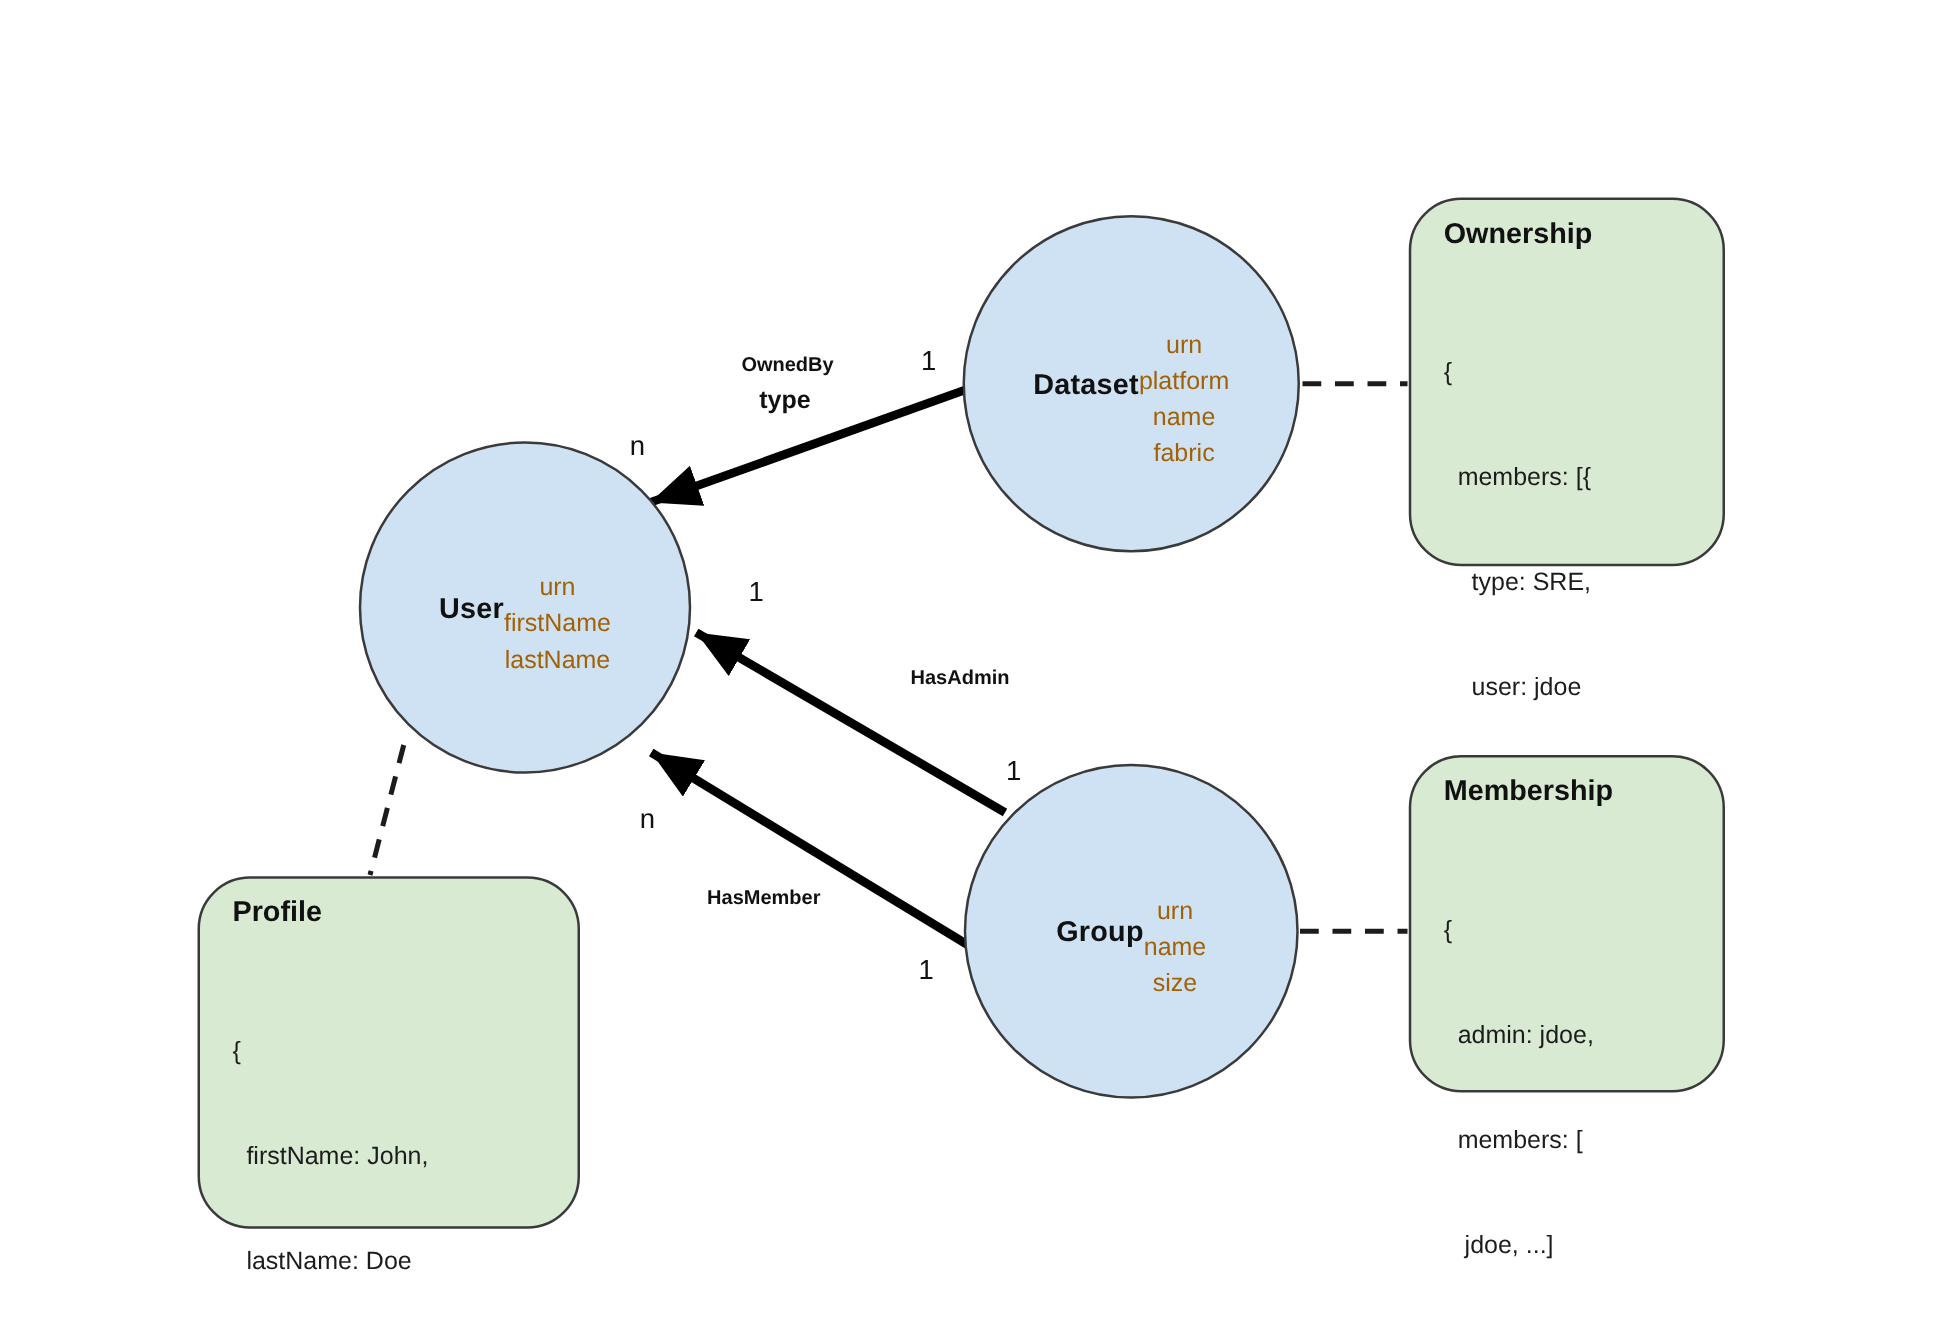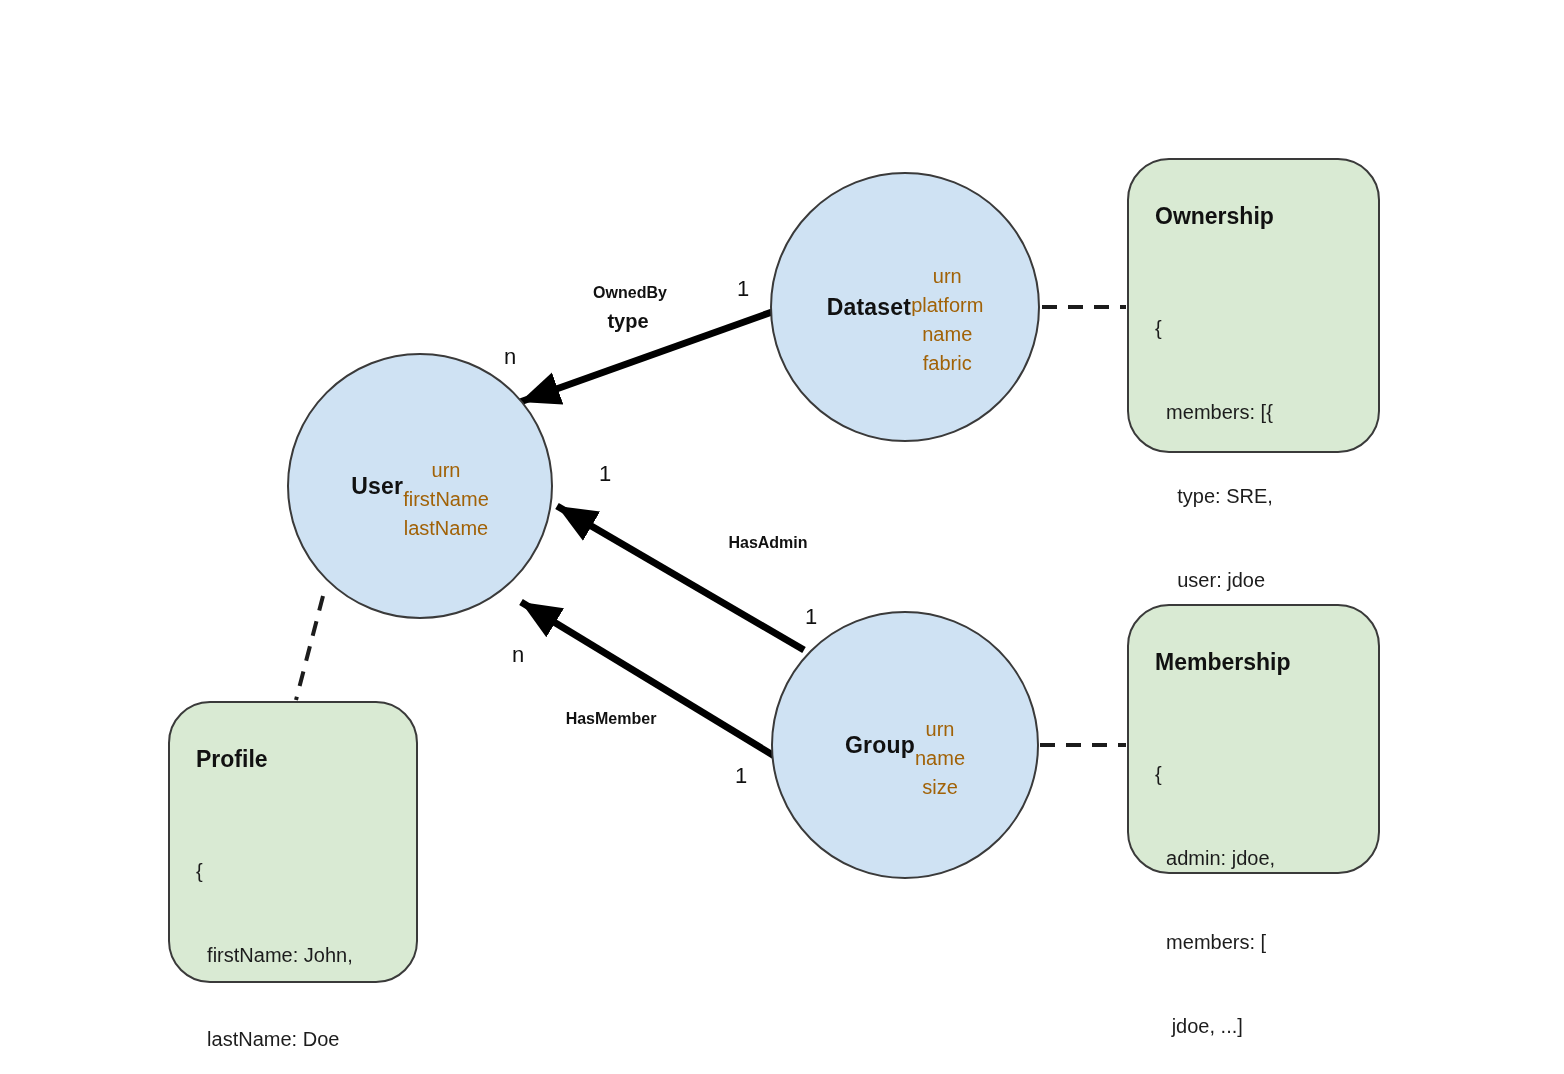"Ownership" .aspect { padding: 43px 26px -> 13px 26px }
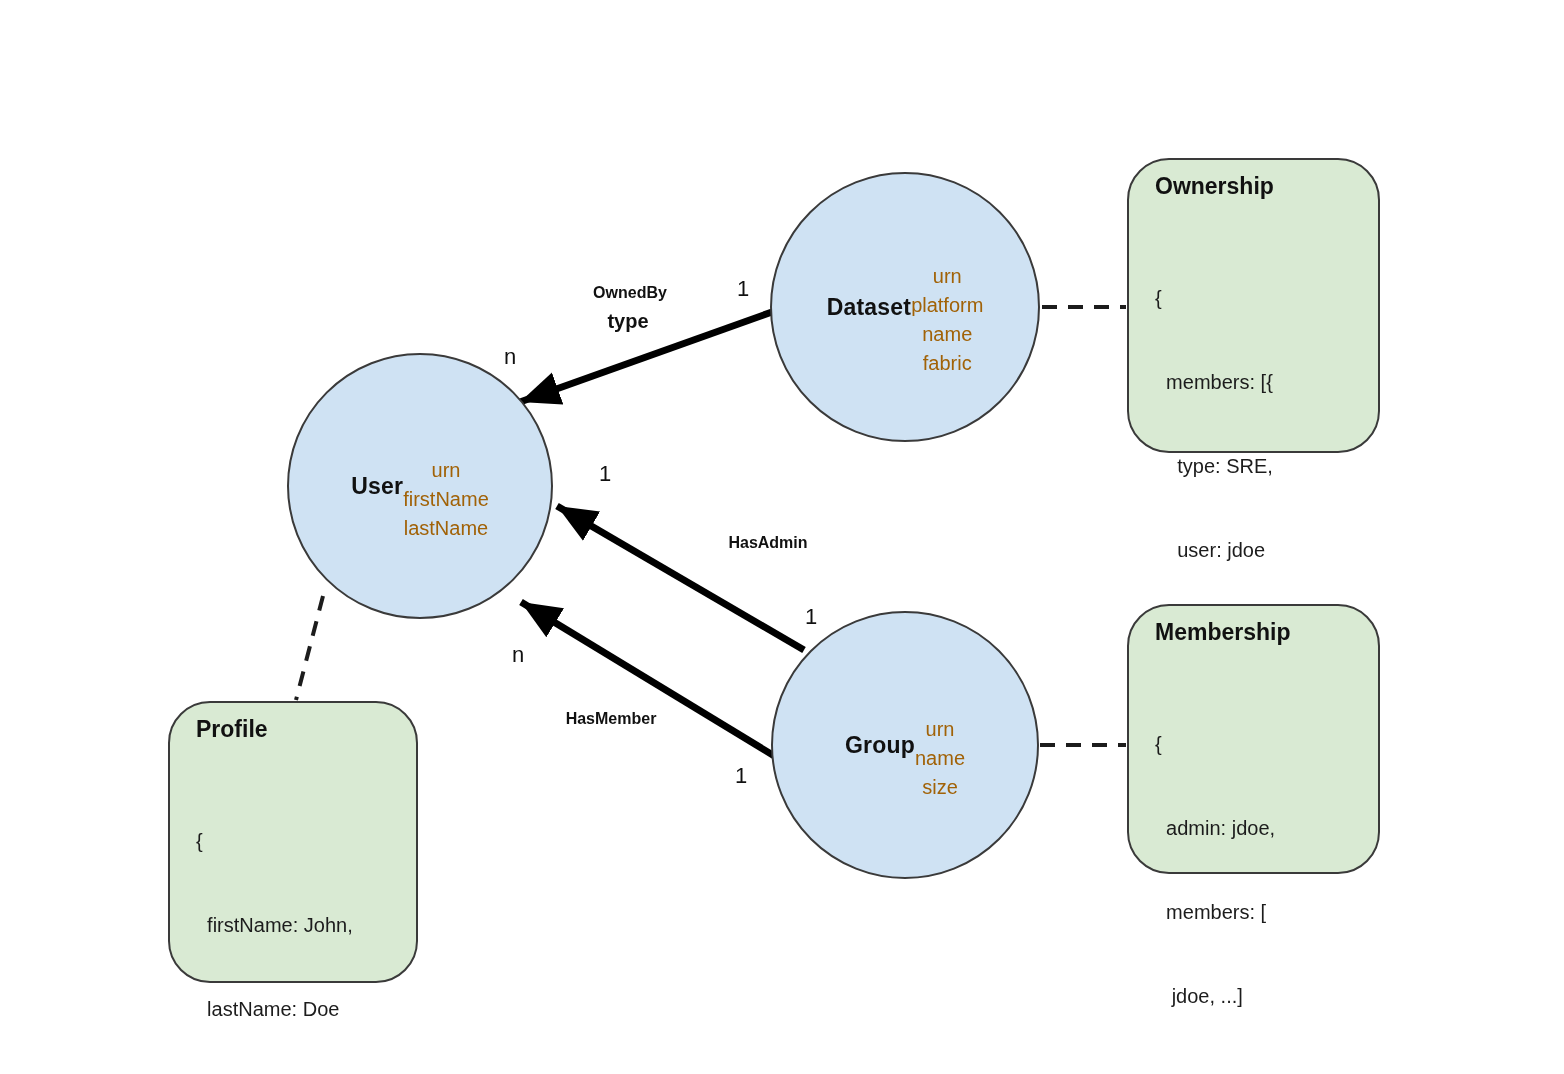"Profile" div.aspect { left: 168px -> 158px; width: 250px -> 306px }
